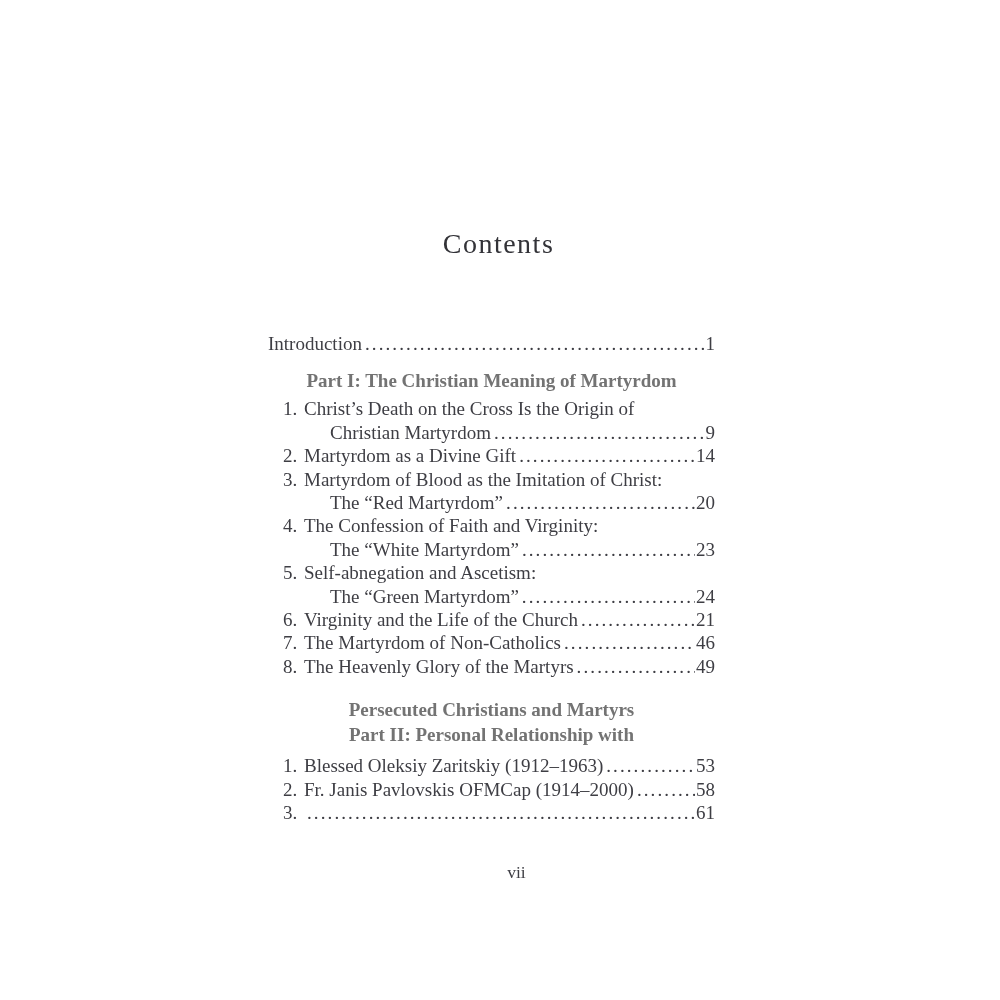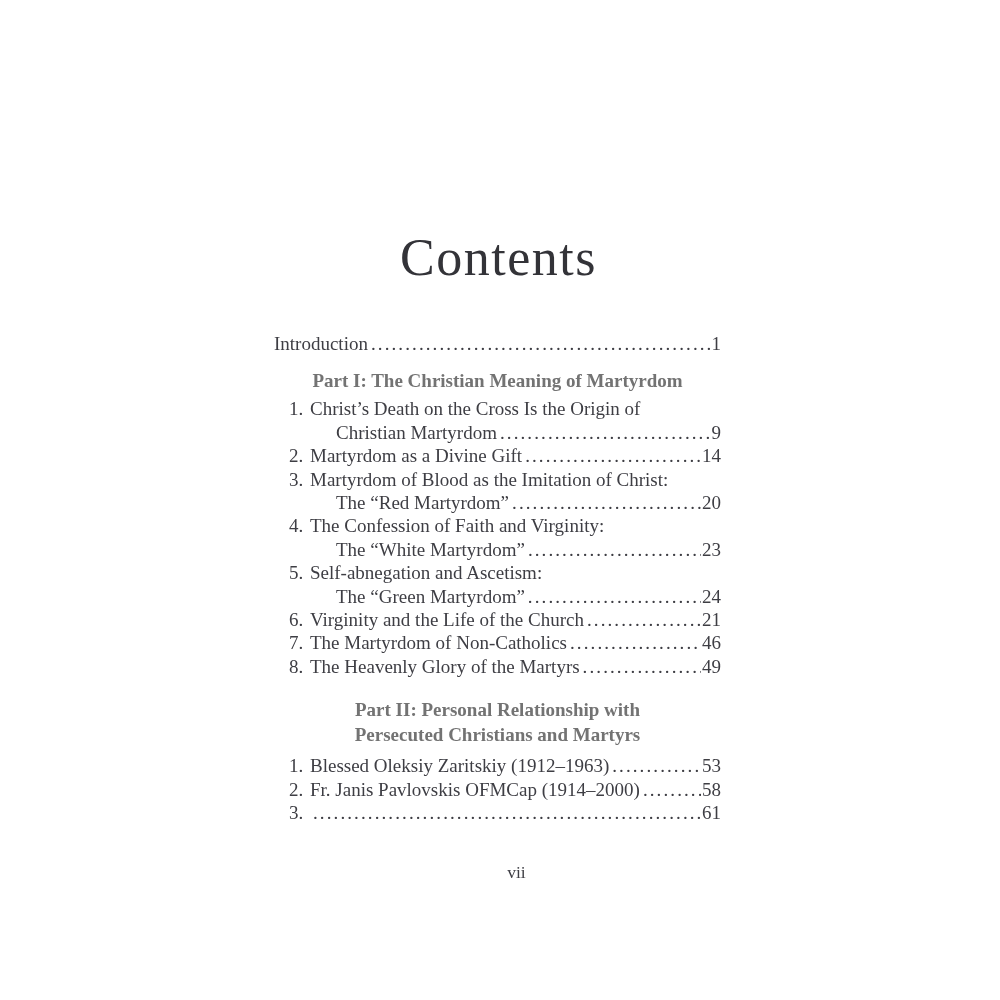"Contents" .title { font-size: 52px -> 28px }
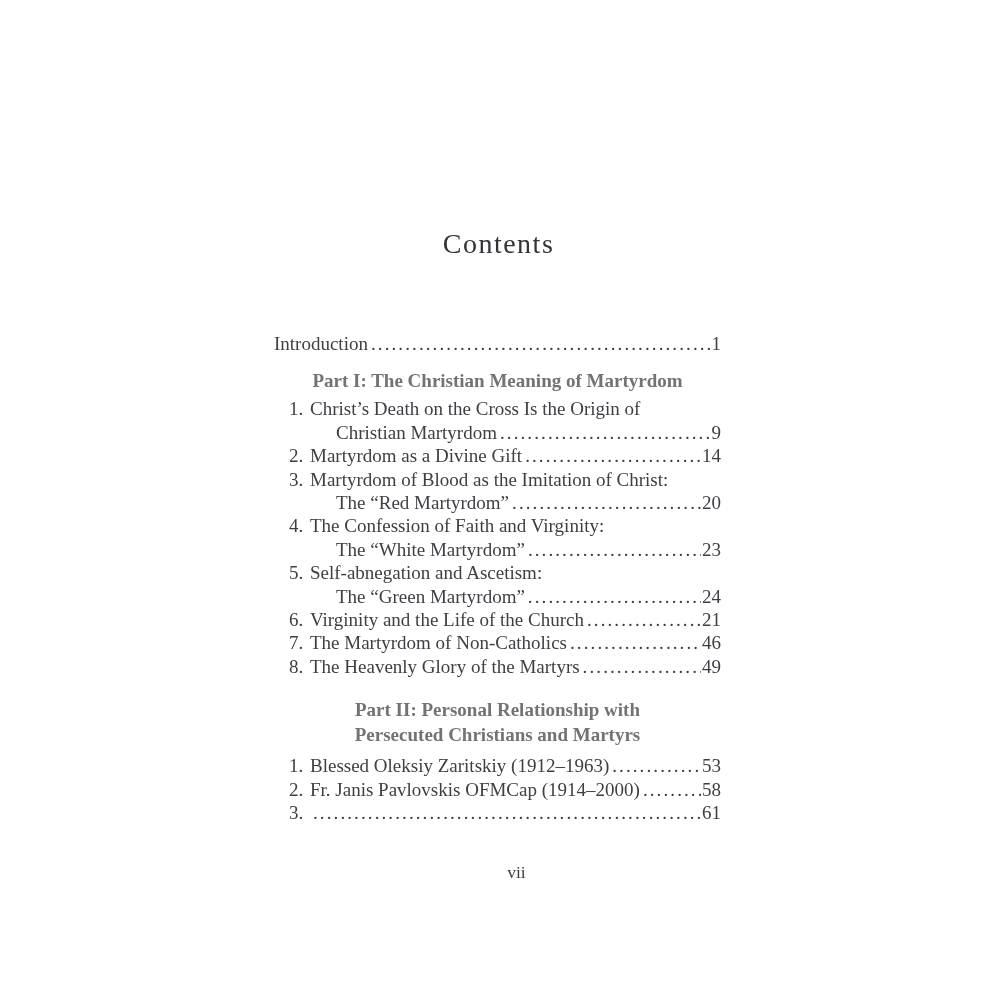"Introduction" .toc { left: 274px -> 268px }
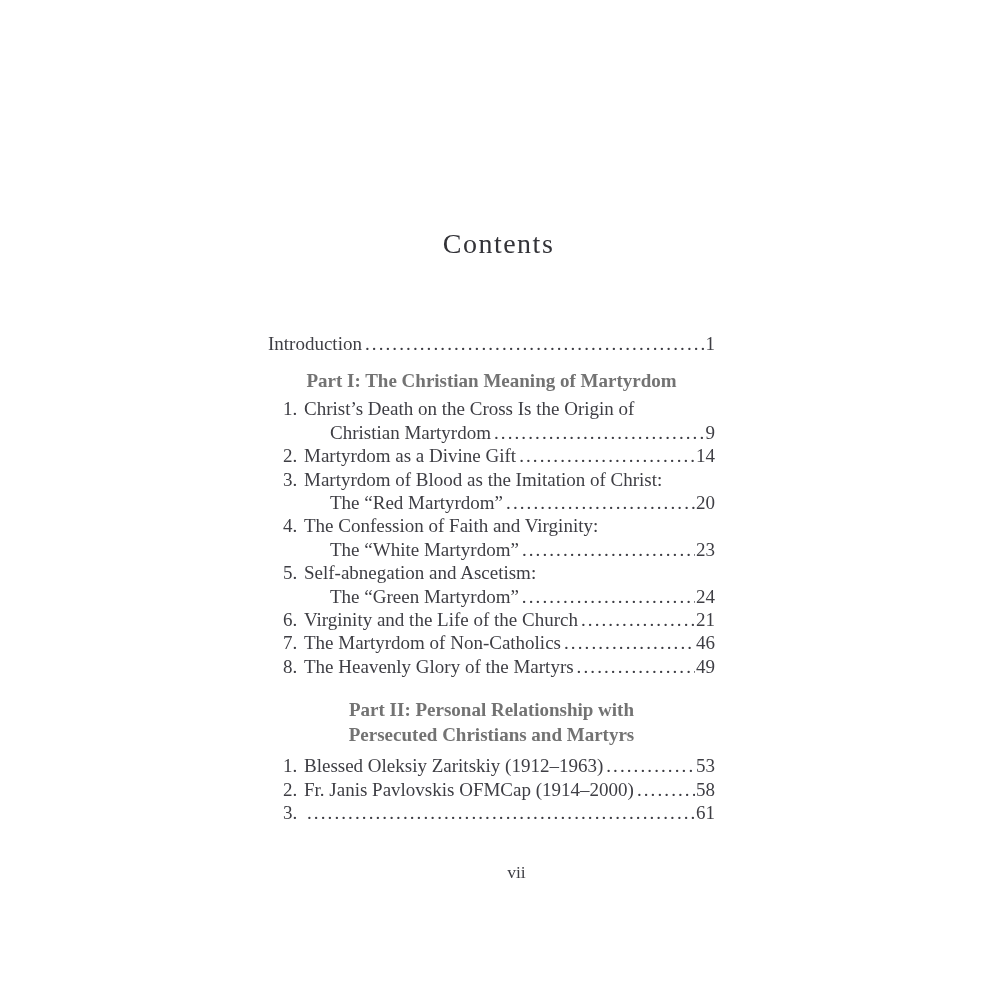"Part II: Personal Relationship with" div.heading-line { order: before "Persecuted Christians and Martyrs" -> after "Persecuted Christians and Martyrs" }
